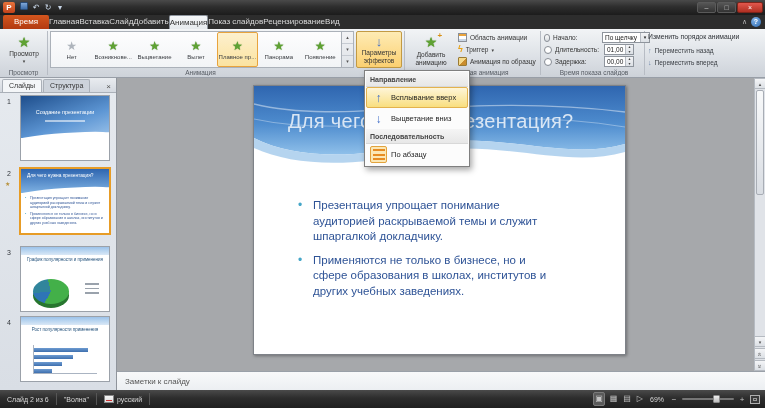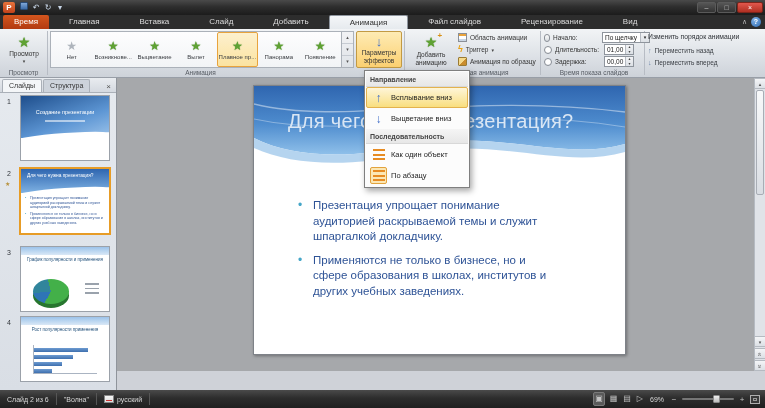"Главная" .tab { padding: 2px 20px -> 2px 0 }
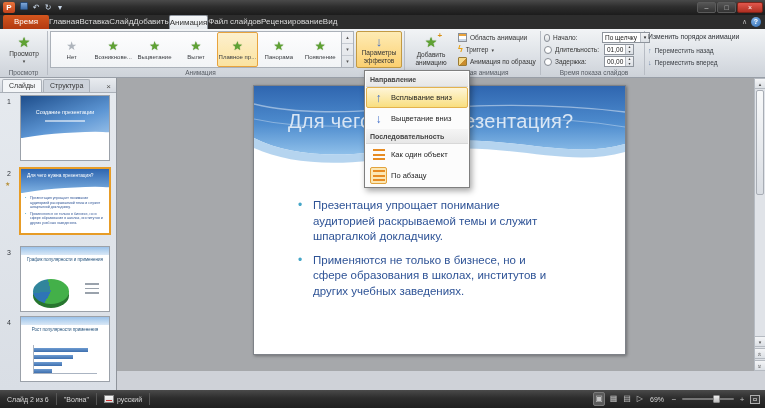"Файл слайдов" span.tab { text: Файл -> Показ }
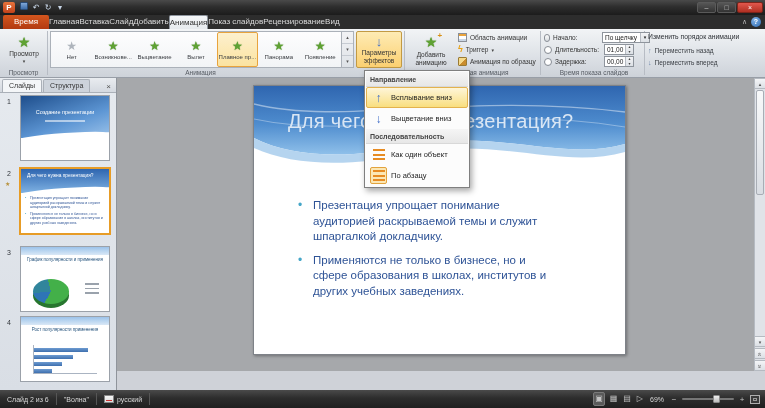"Всплывание вниз" span.ml { text: вниз -> вверх }
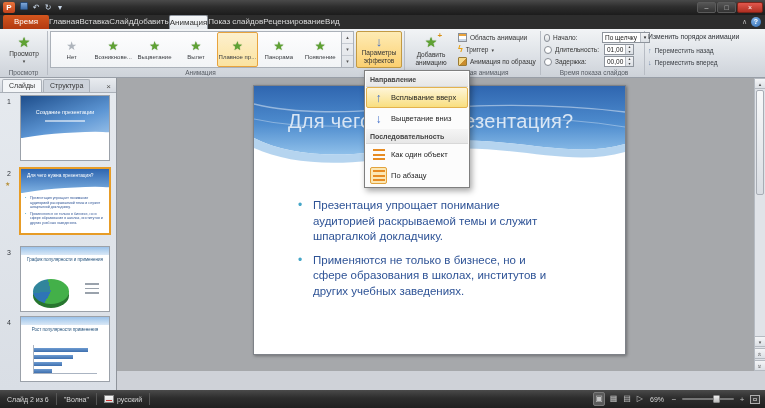"Как один объект" div.mitem { html: <div> <span> <span></span> </span> <span>Как один объект</span> </div> -> none }
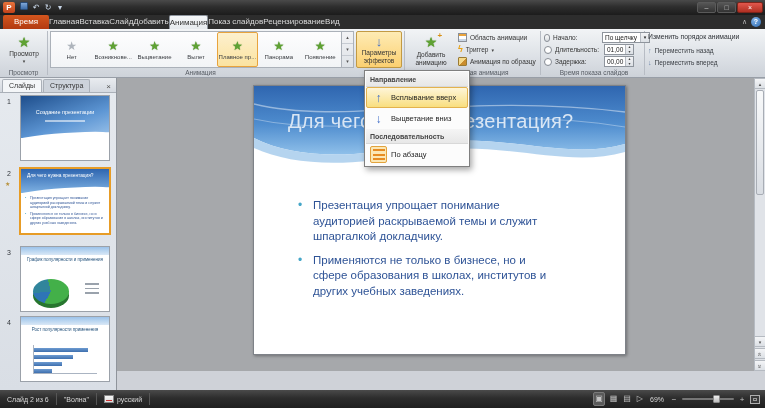"Заметки к слайду" div.notes { html: none -> <div> <span>Заметки к слайду</span> </div> }
